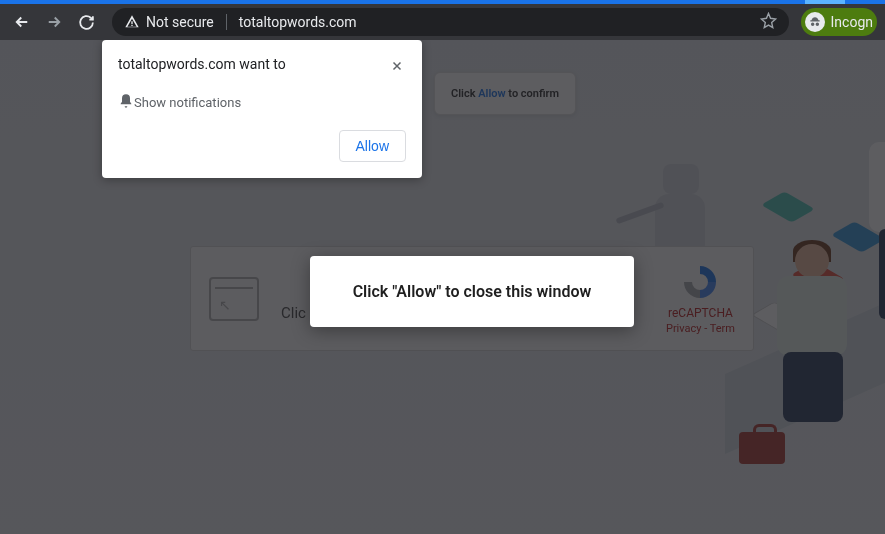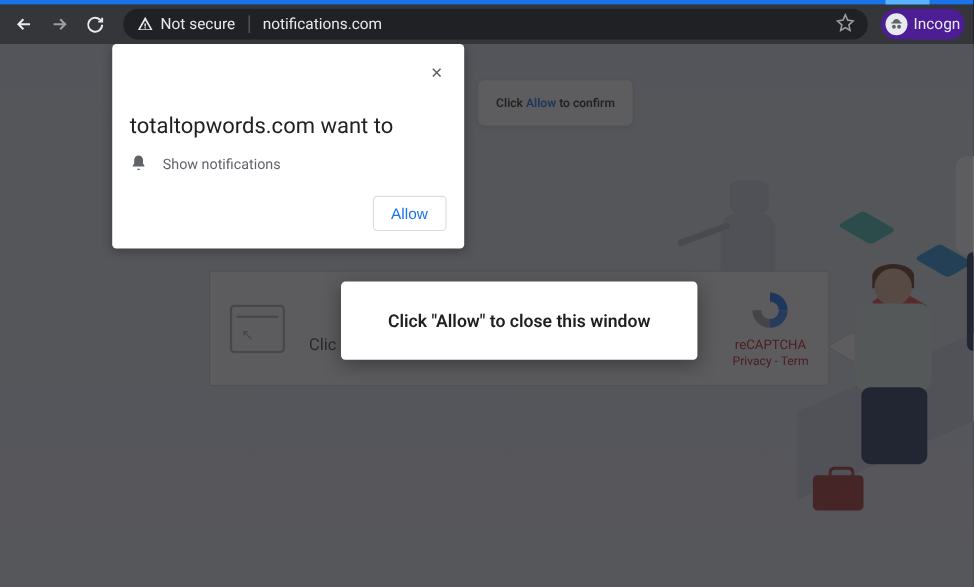"notifications.com" span.url-text { text: notifications.com -> totaltopwords.com }
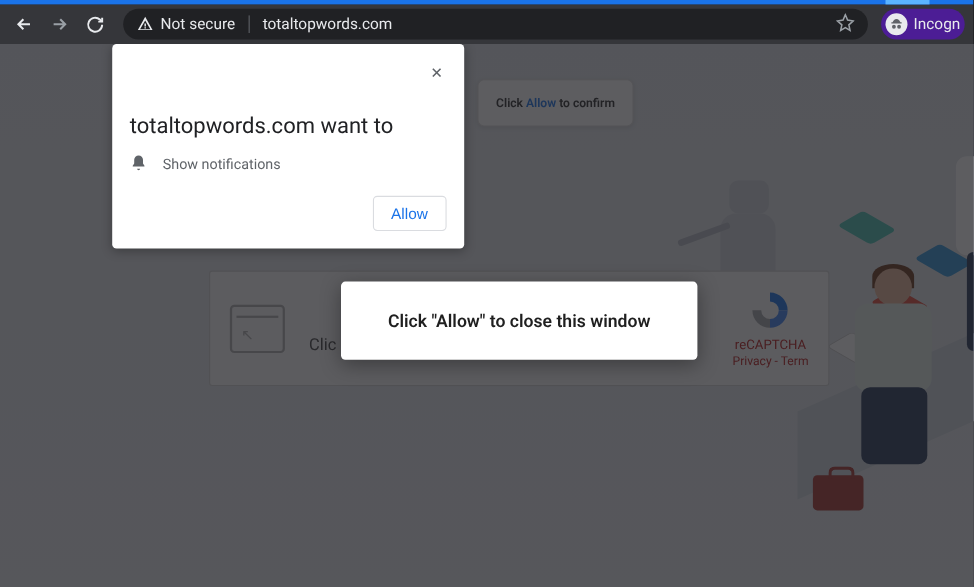"Incogn" .incognito-badge { background: #4c1d95 -> #4d7c0f }
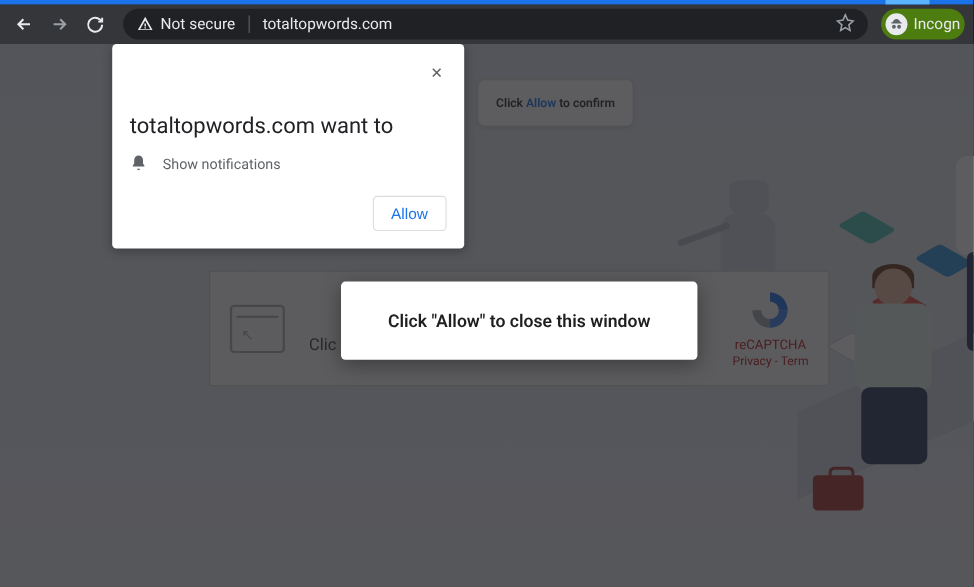"totaltopwords.com want to" .perm-title { font-size: 20px -> 14px; margin-top: 46px -> none }
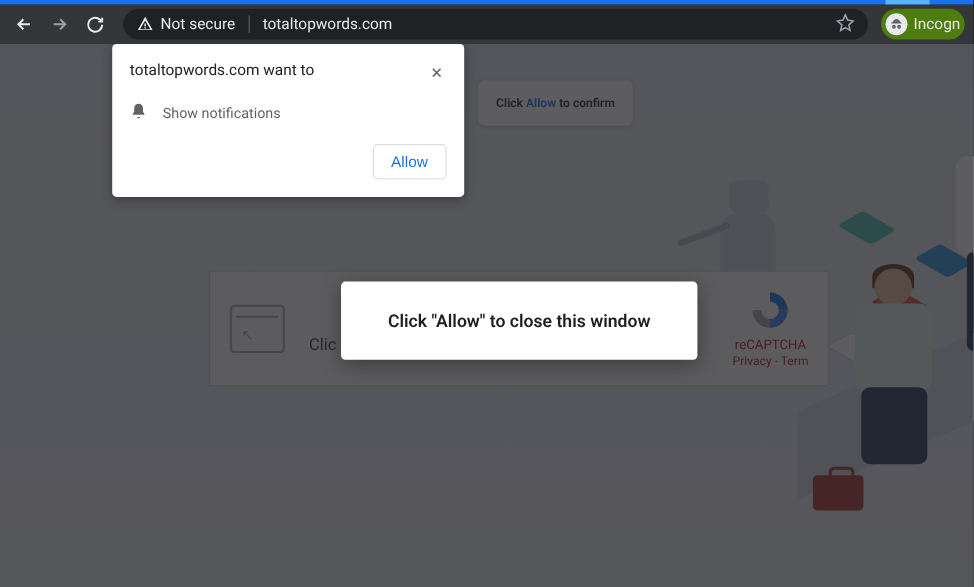"Show notifications" .perm-row { gap: 14px -> none }
